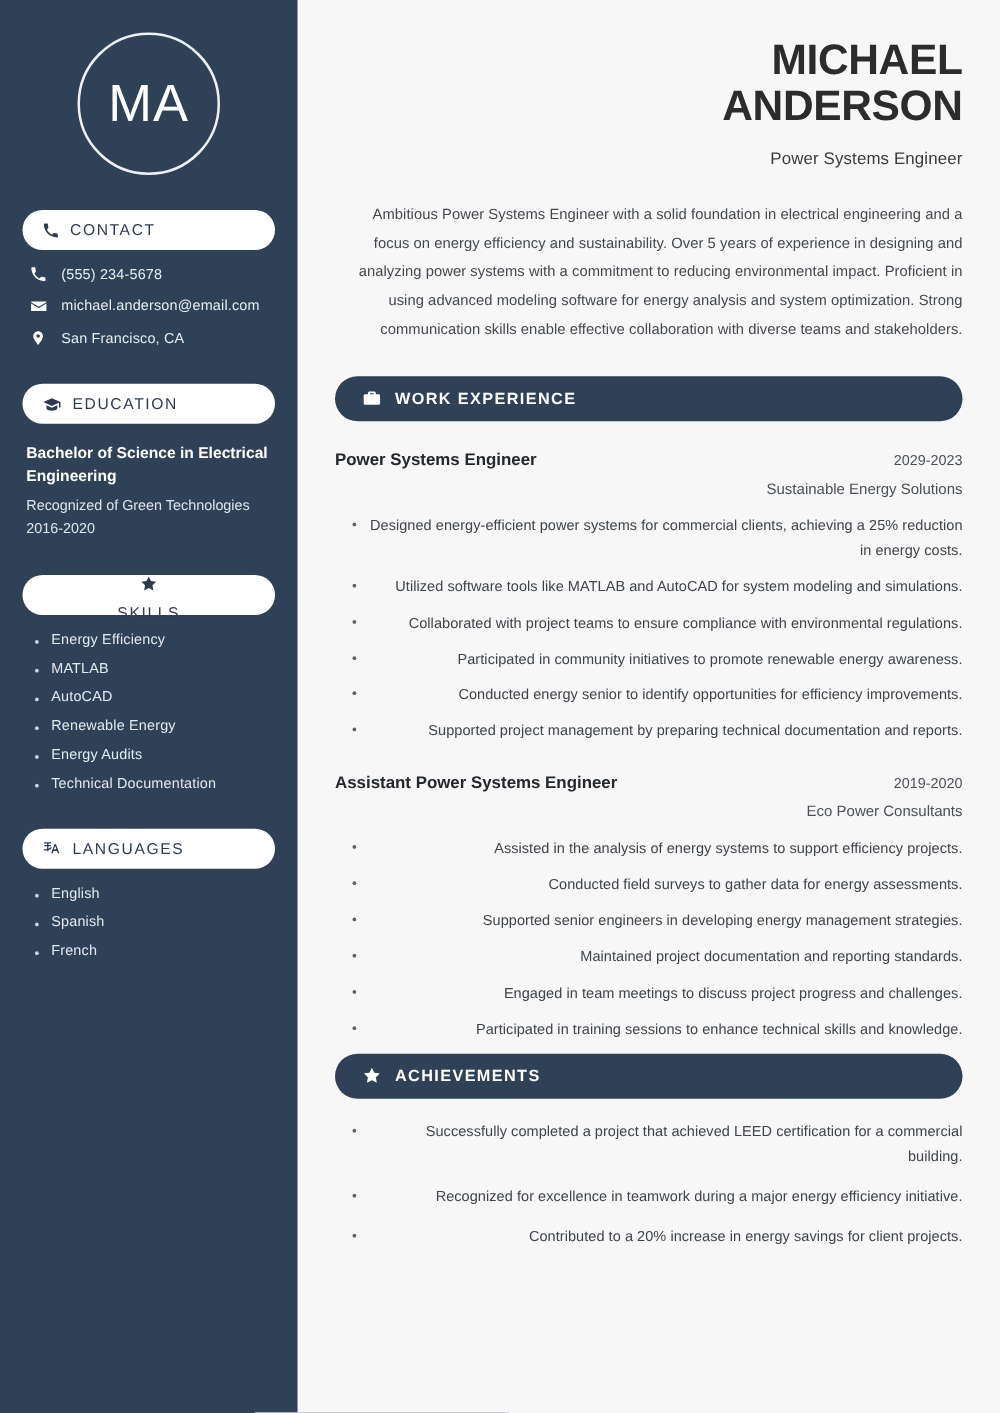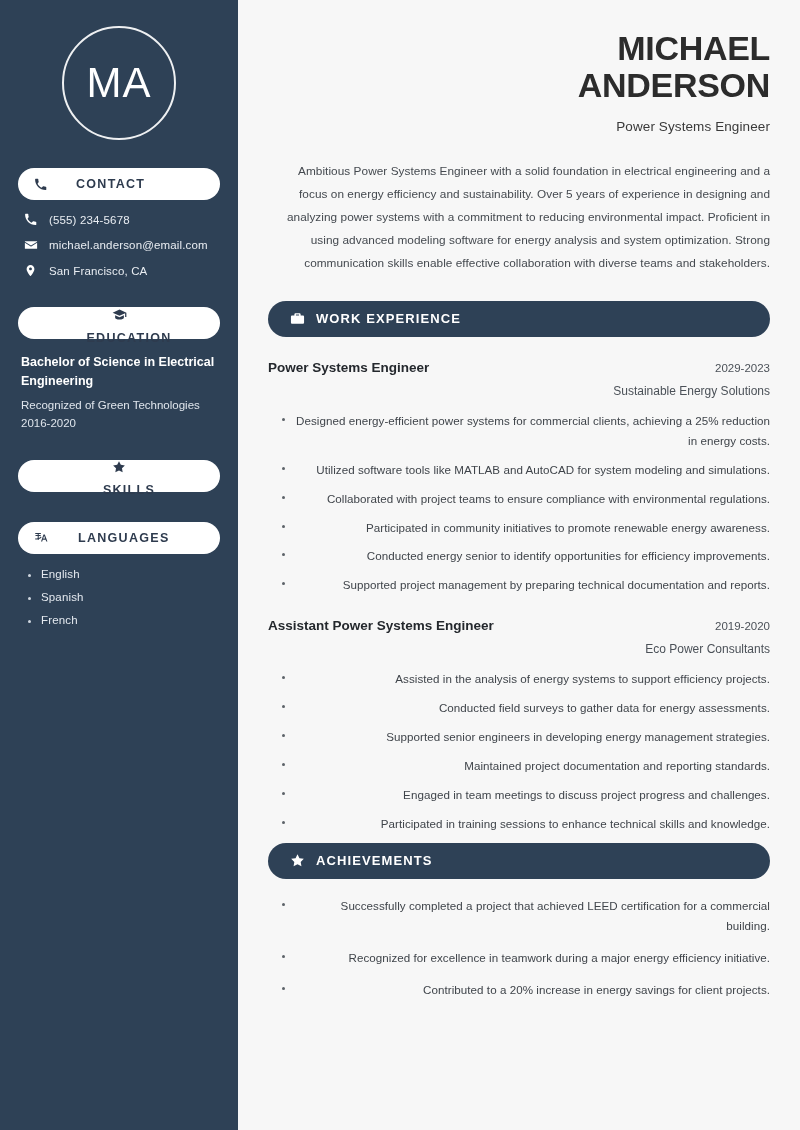"CONTACT" .pill-label { font-weight: 700 -> 400; margin-left: 20px -> none }
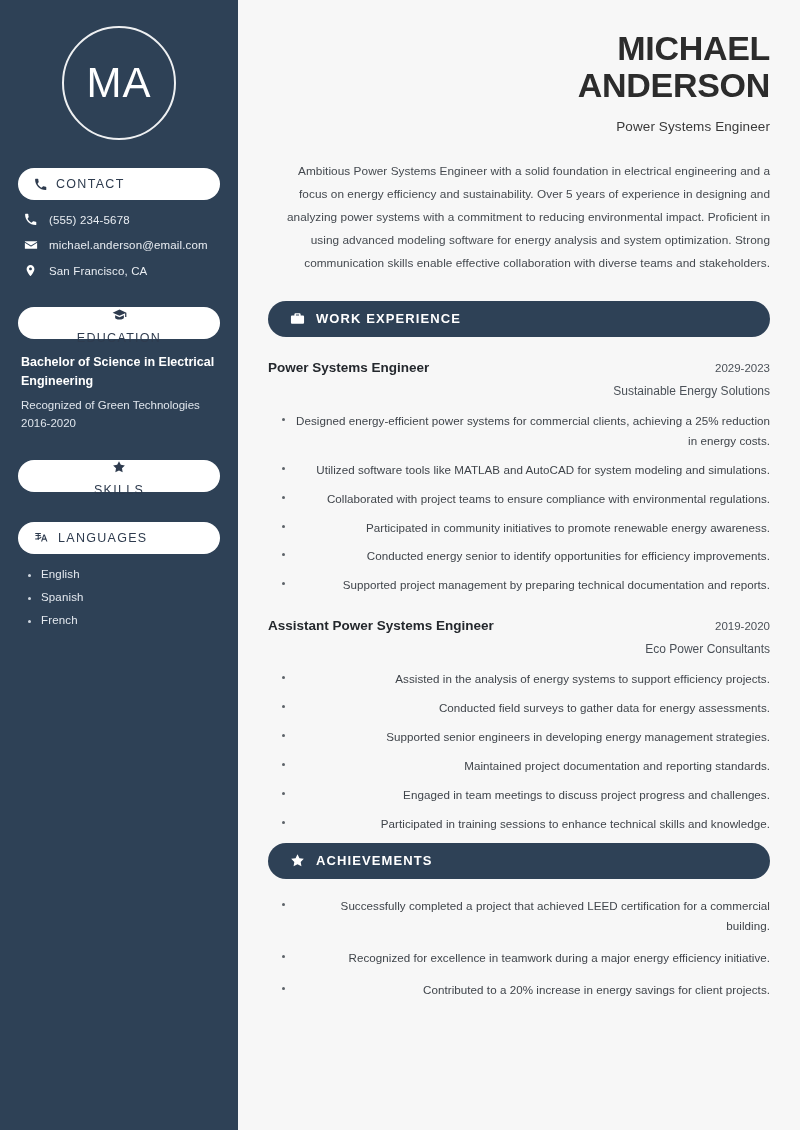"EDUCATION" .edu-pill { flex-direction: column -> none }
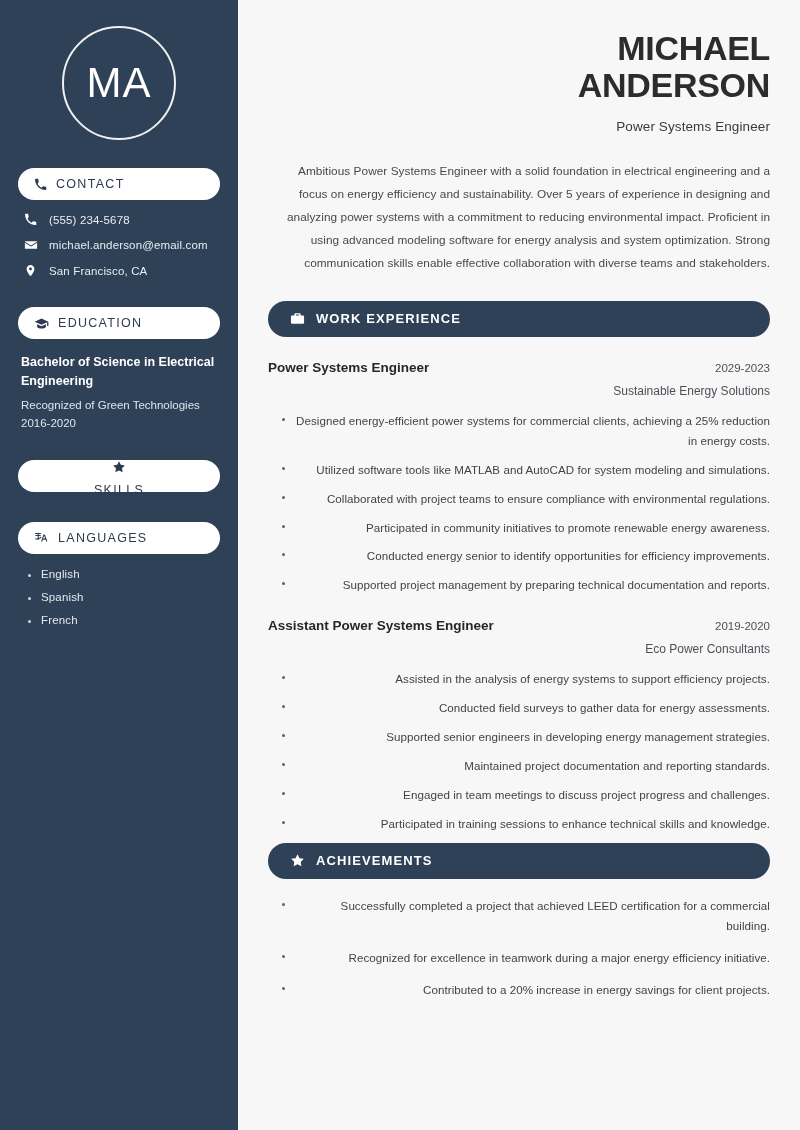"Energy Efficiency" ul.side-list { html: none -> <ul> <li>Energy Efficiency</li> <li>MATLAB</li> <li>AutoCAD</li> <li>Renewable Energy</li> <li>Energy Audits</li> <li>Technical Documentation</li> </ul> }
